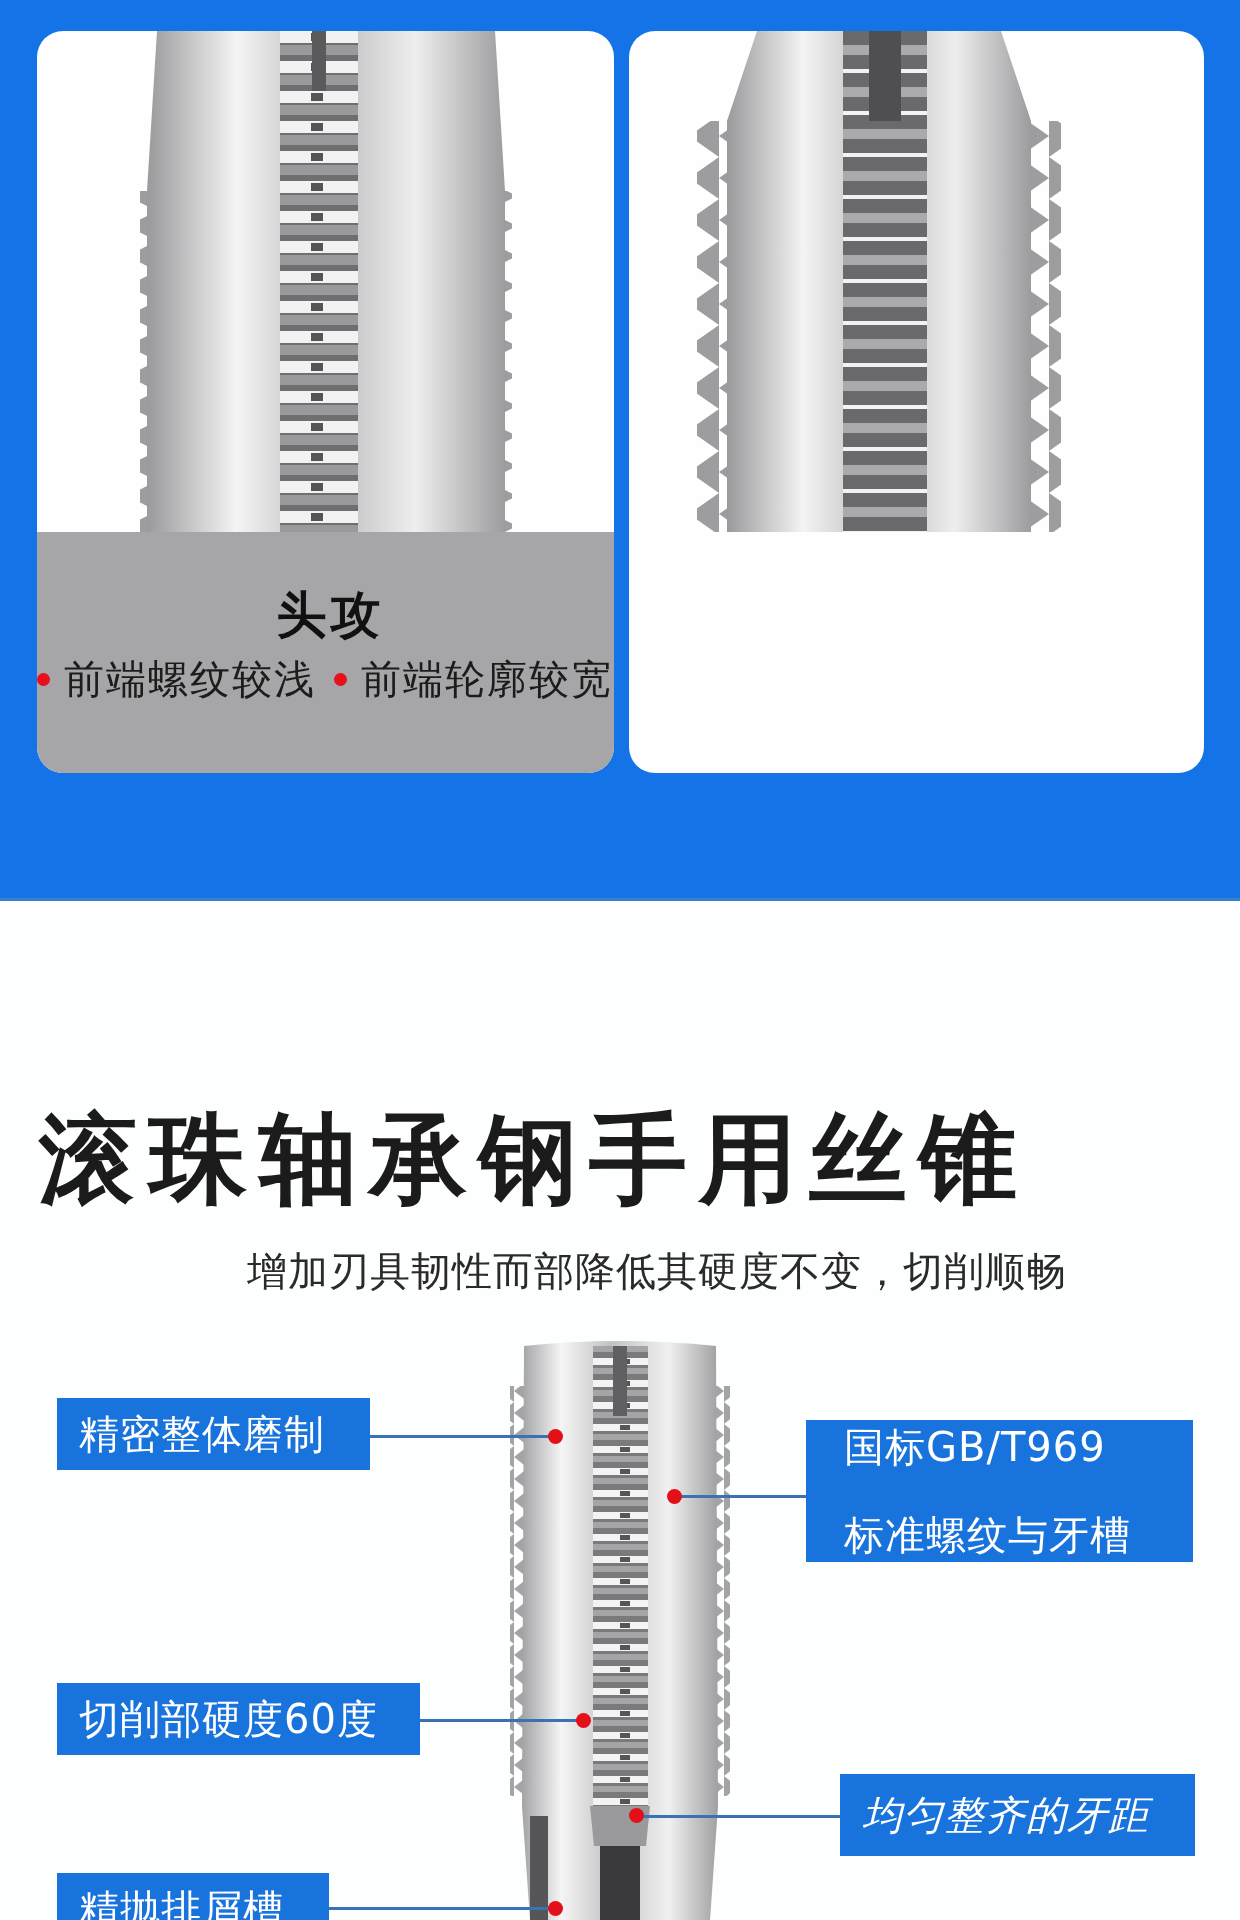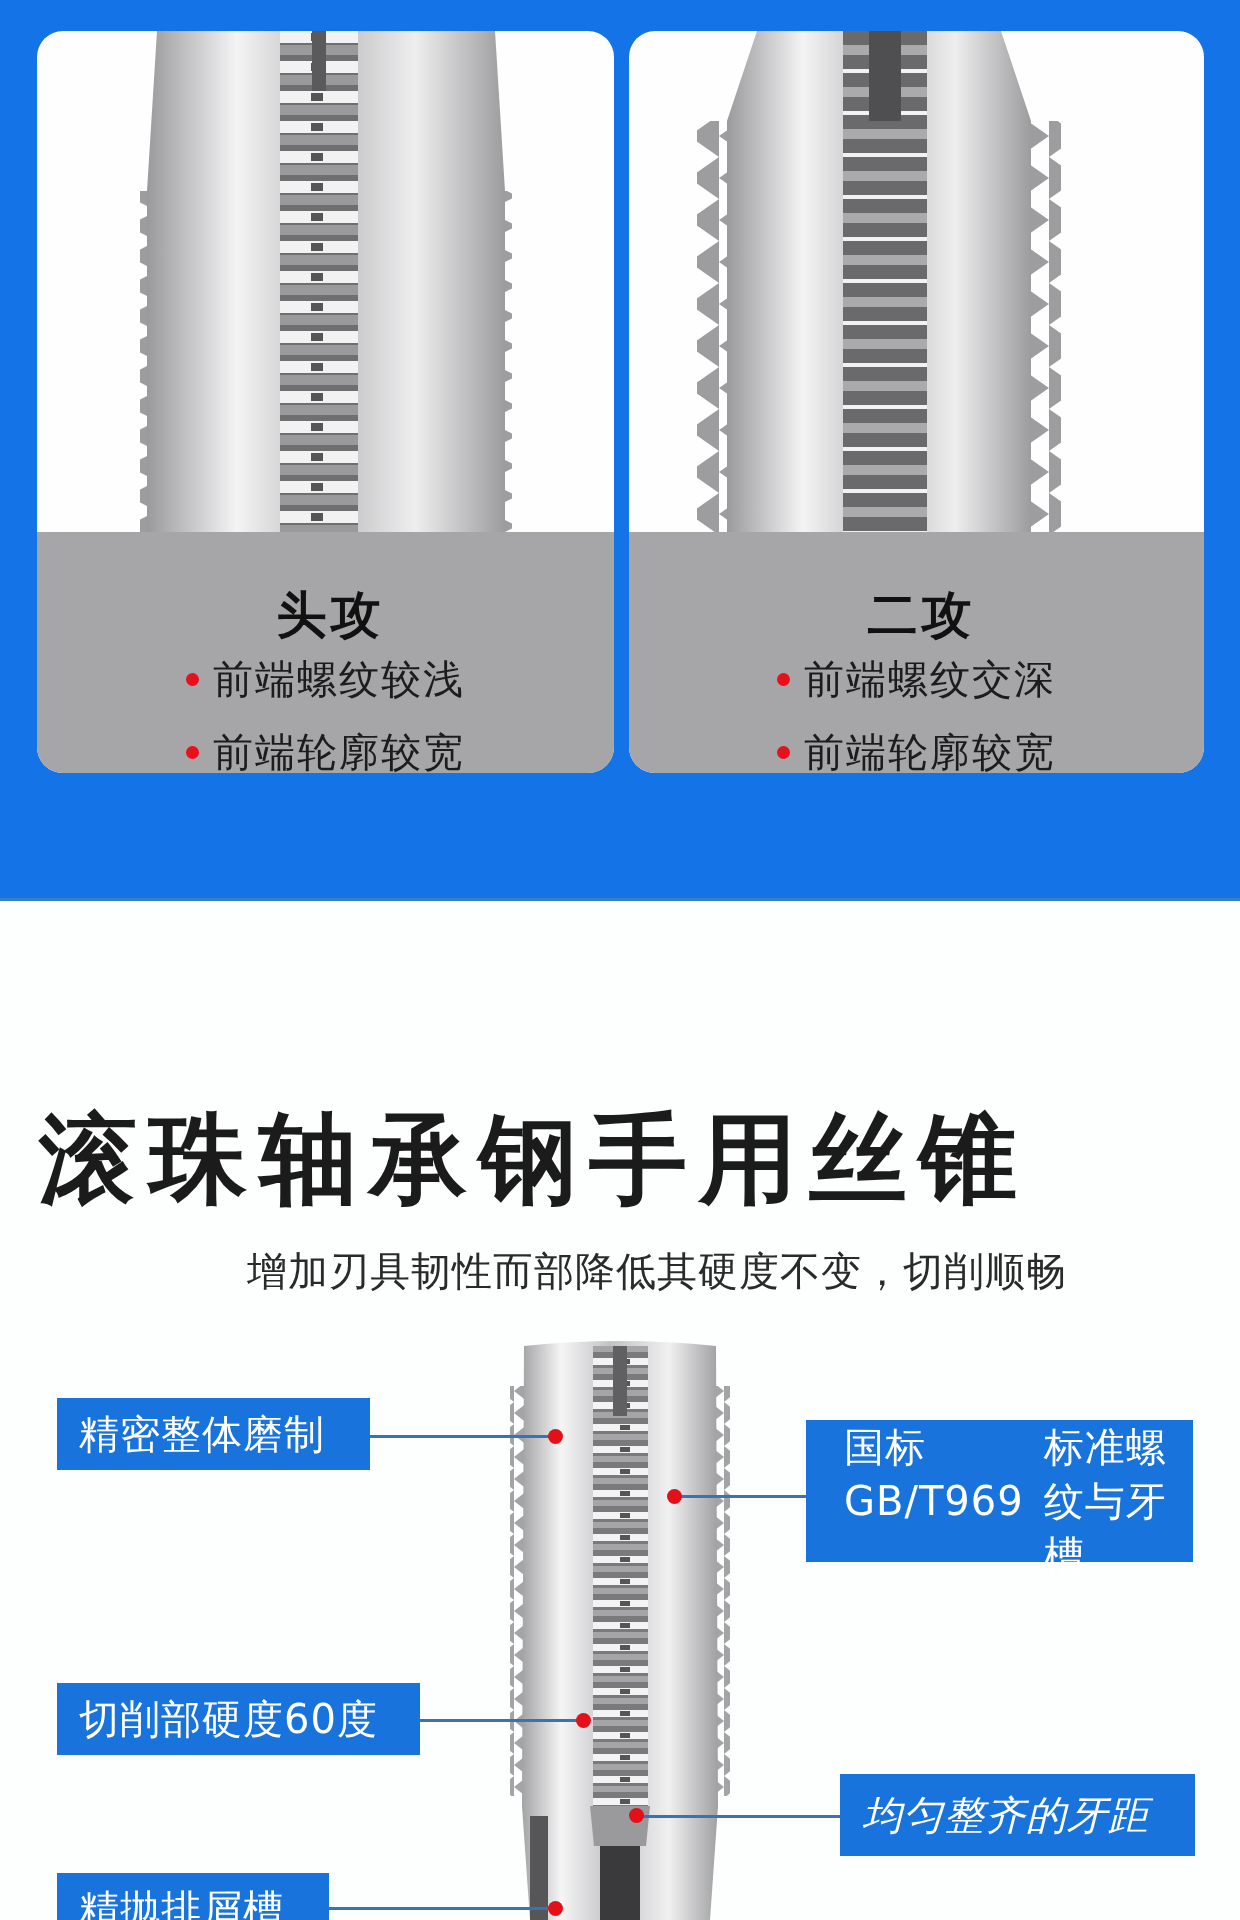"二攻" div.band { html: <div> <div>二攻</div> <div> <div> <span></span> <span>前端螺纹交深</span> </div> <div> <span></span> <span>前端轮廓较宽</span> </div> </div> </div> -> none }
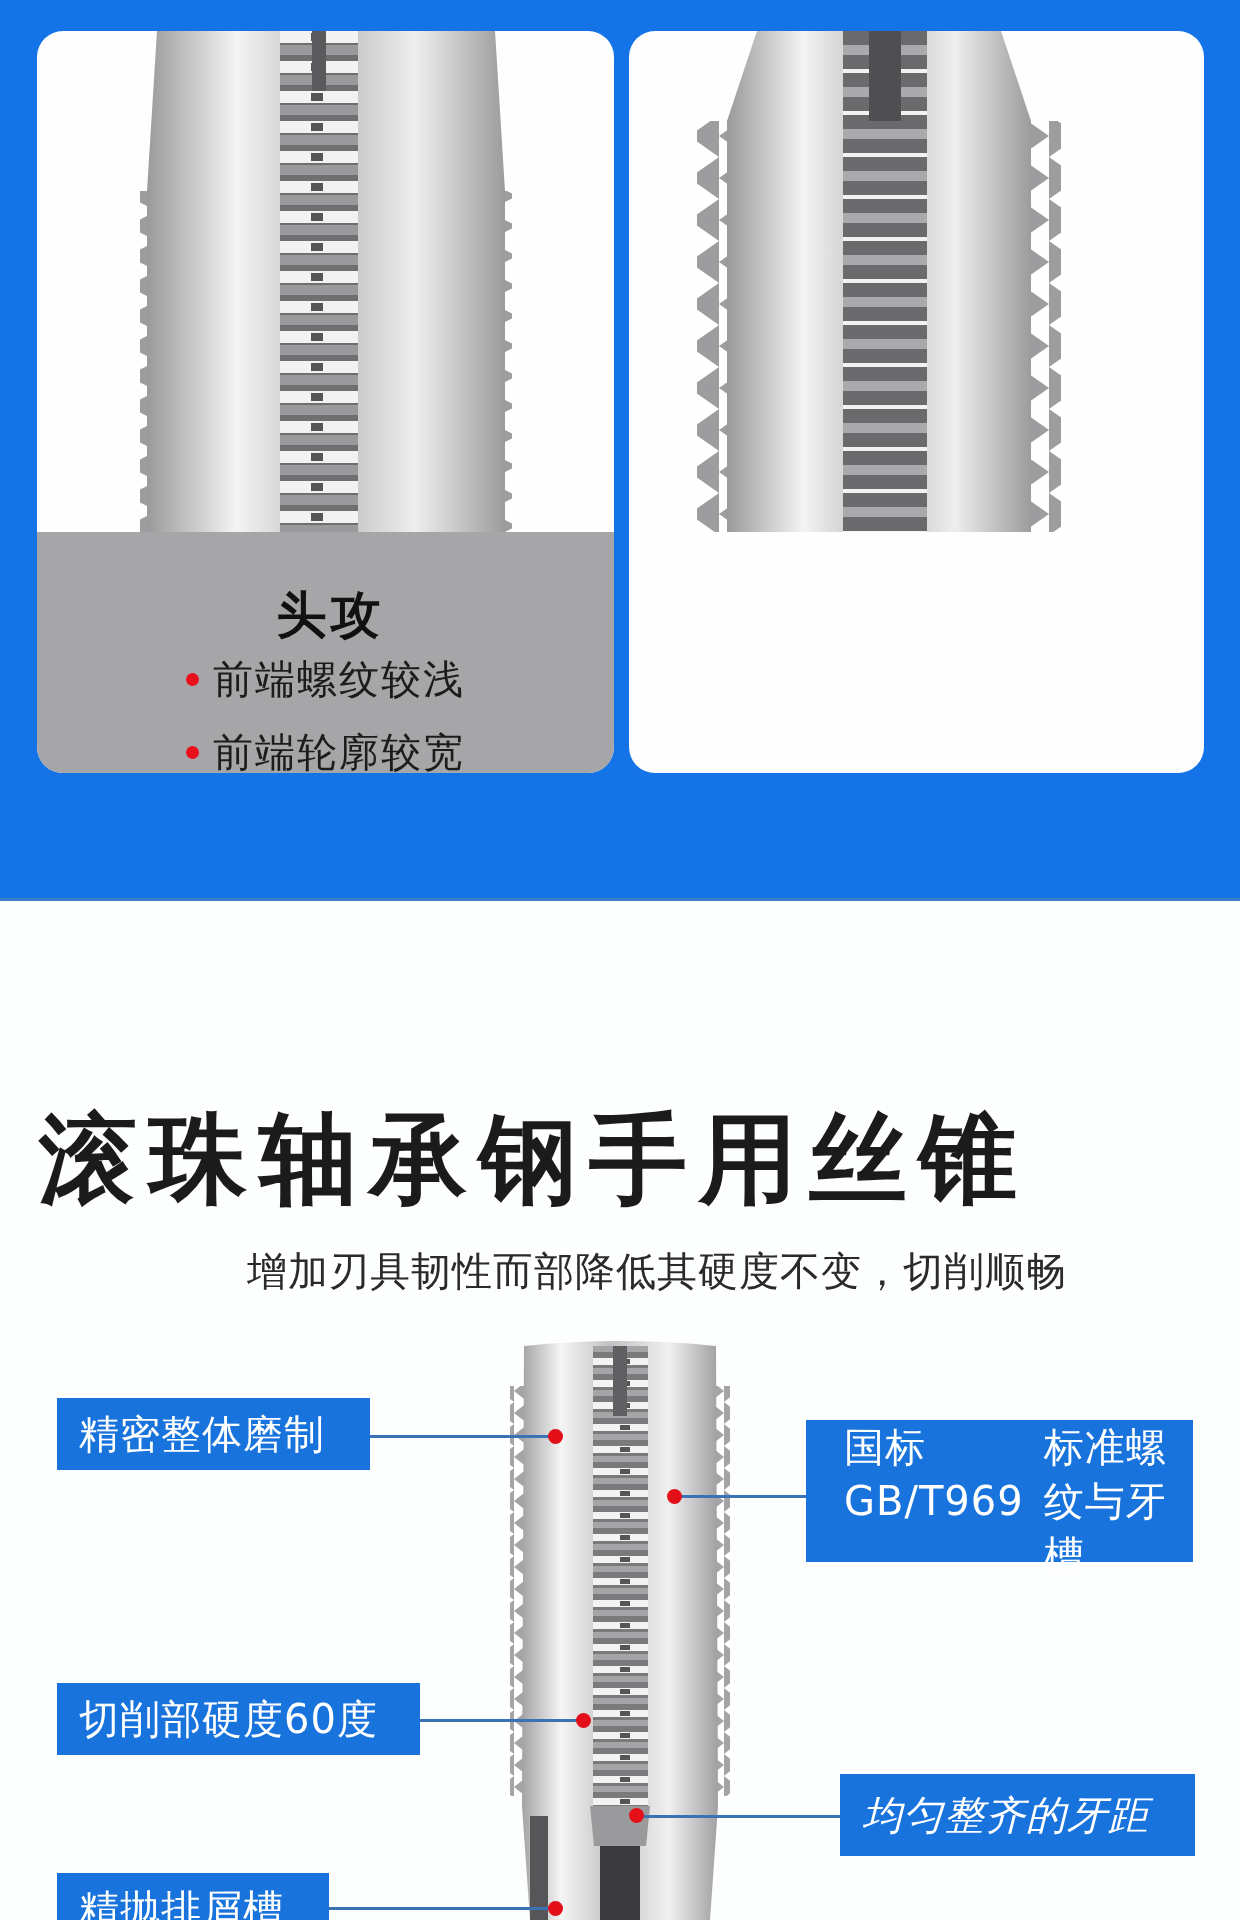"前端螺纹较浅" .card .bullets { flex-direction: column -> row }
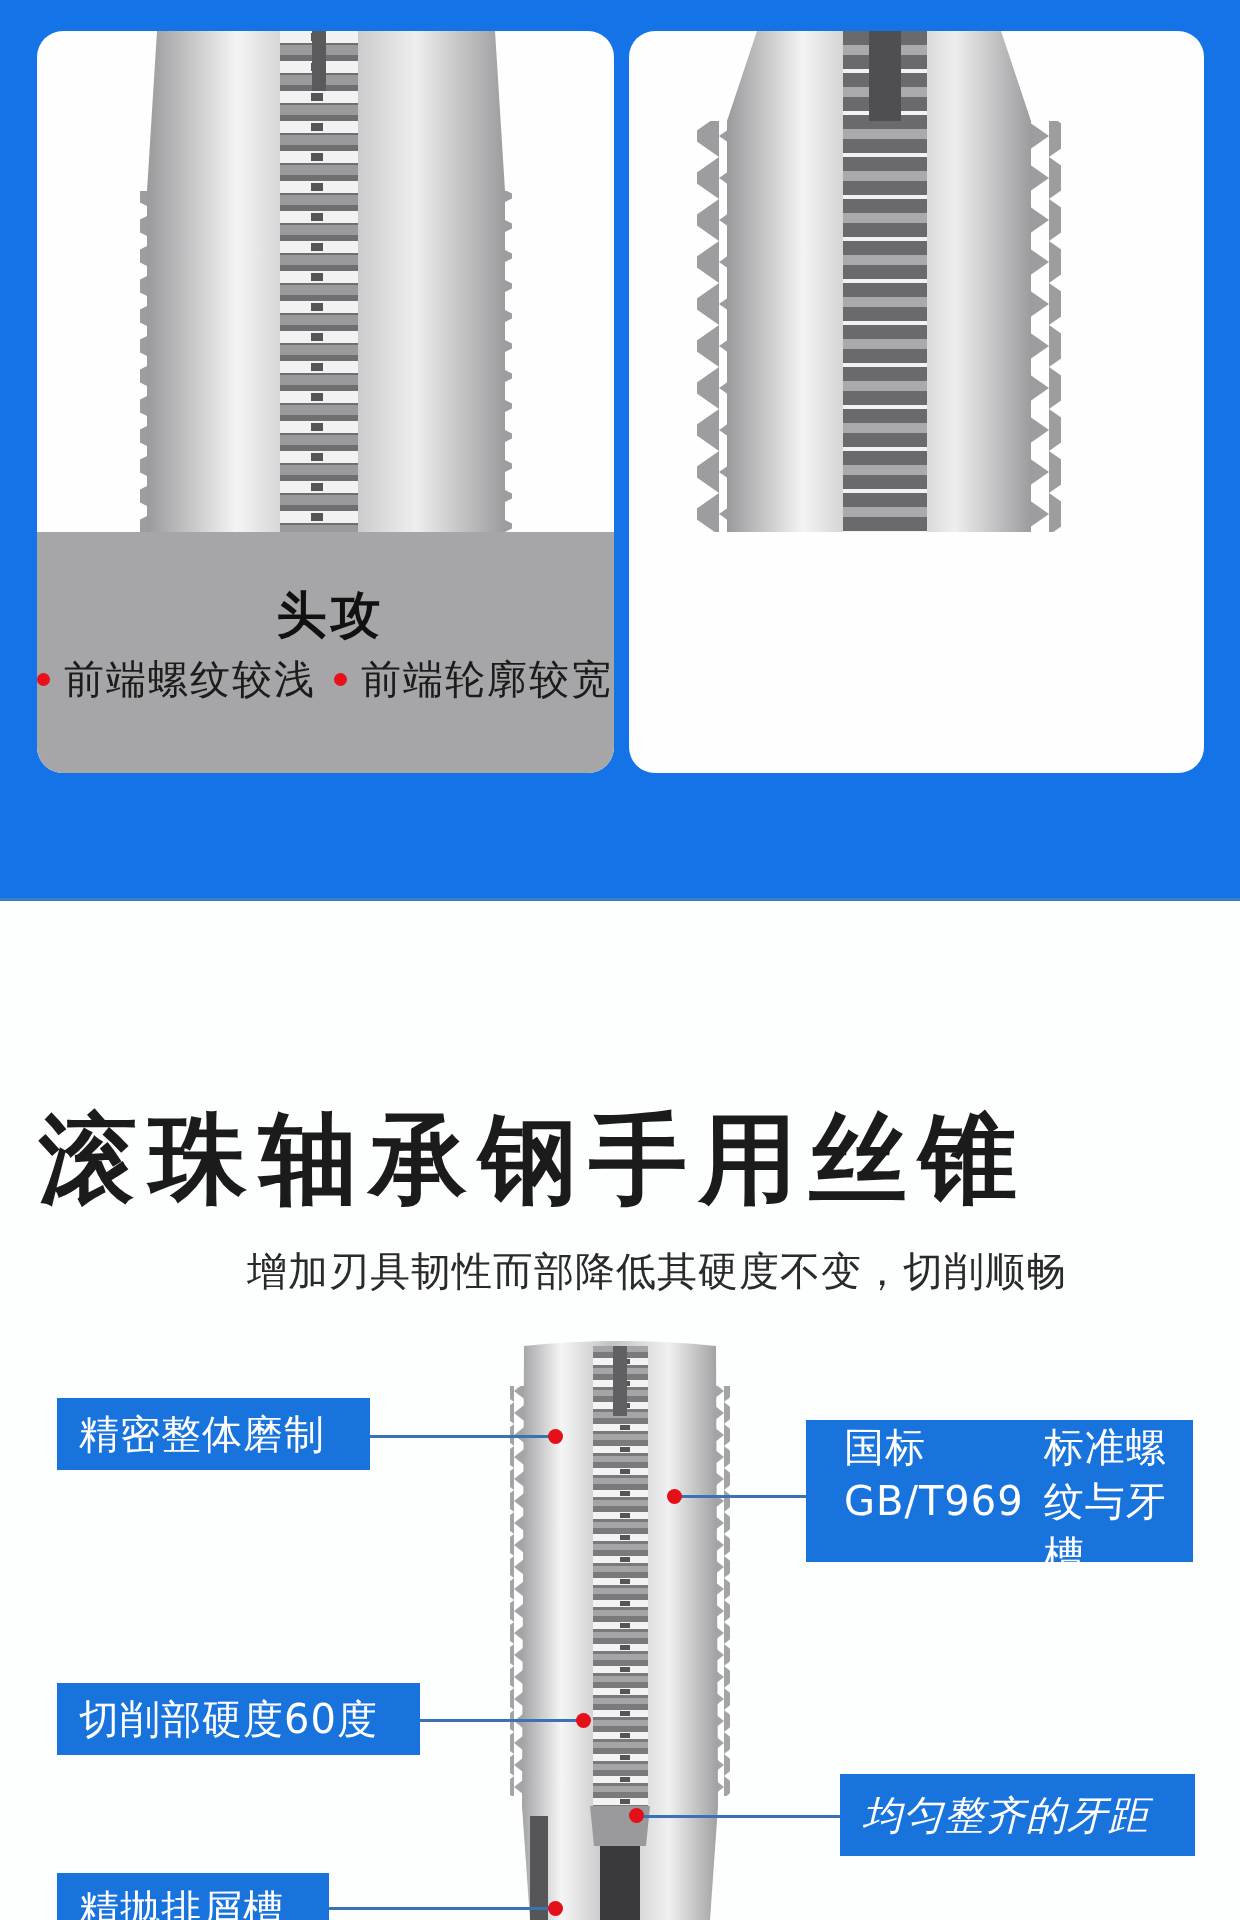"国标GB/T969" .label.two { flex-direction: row -> column; gap: 20px -> none }
